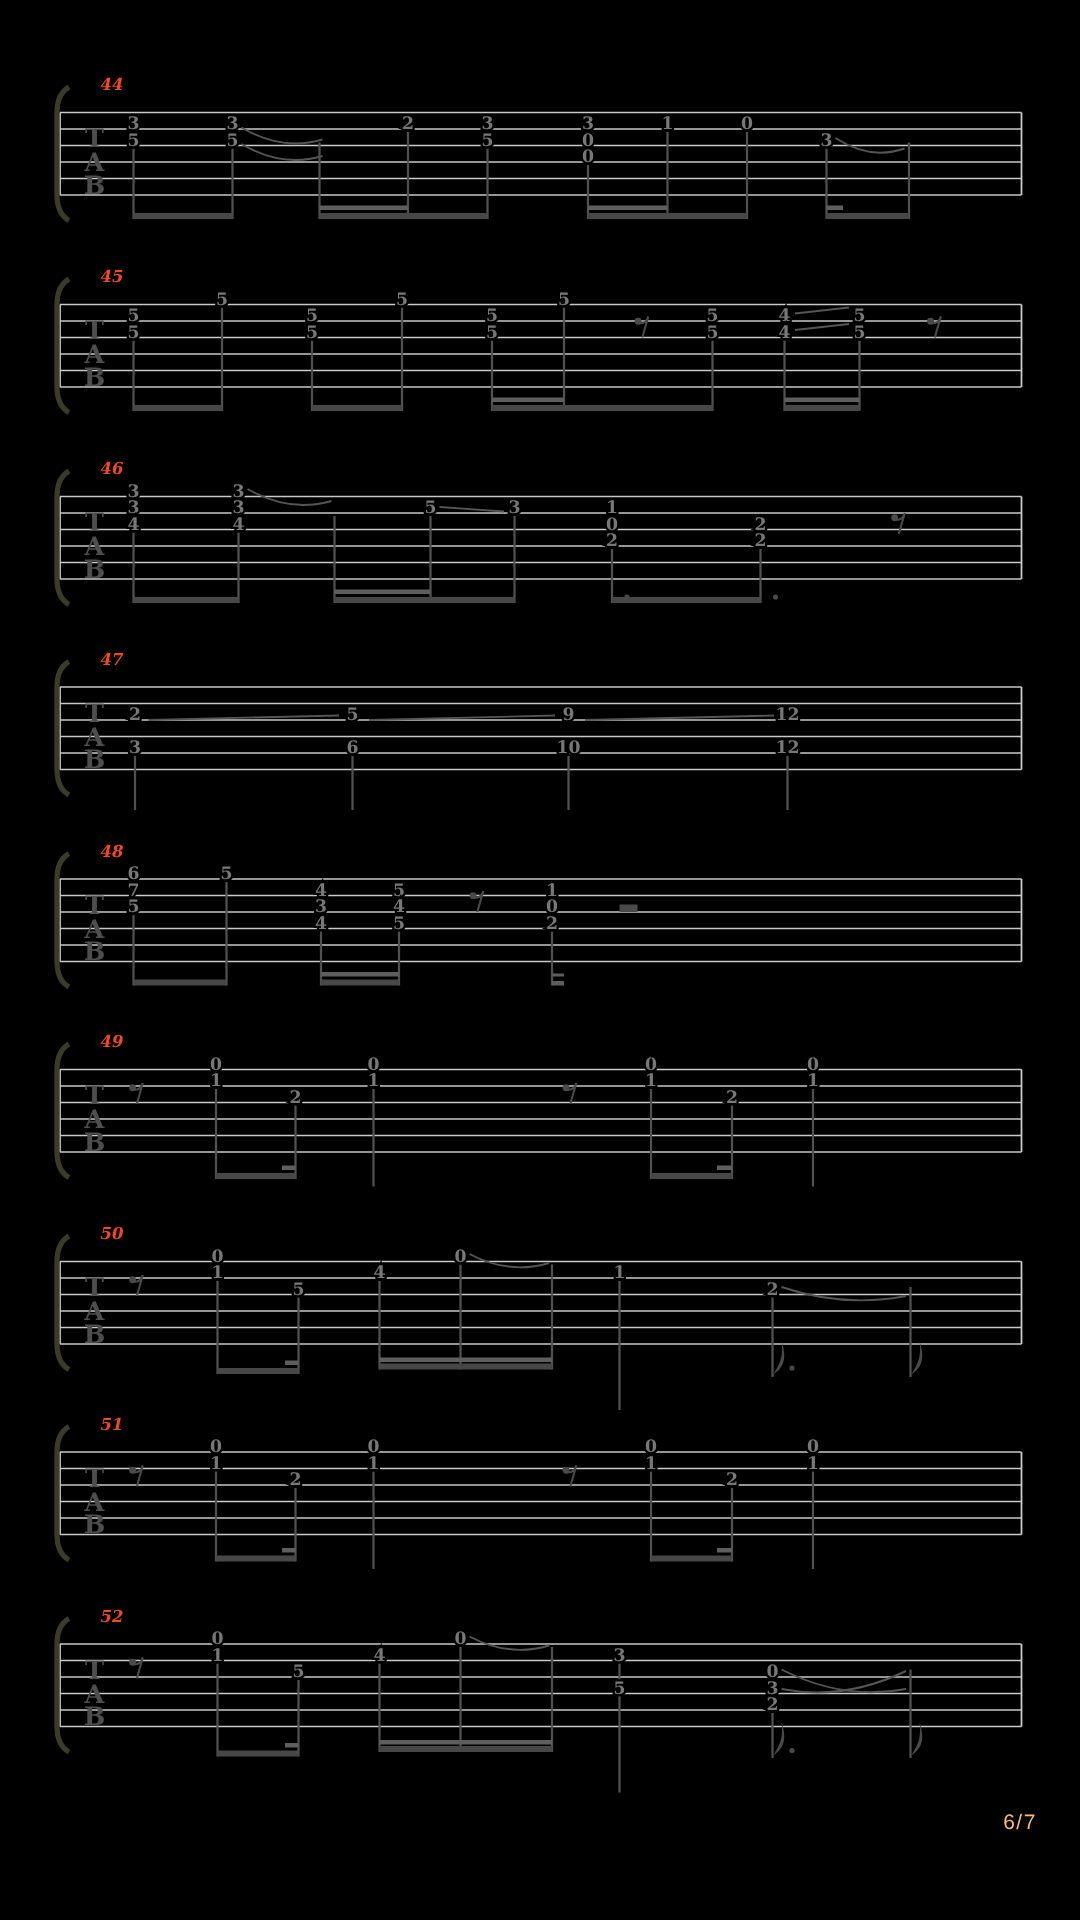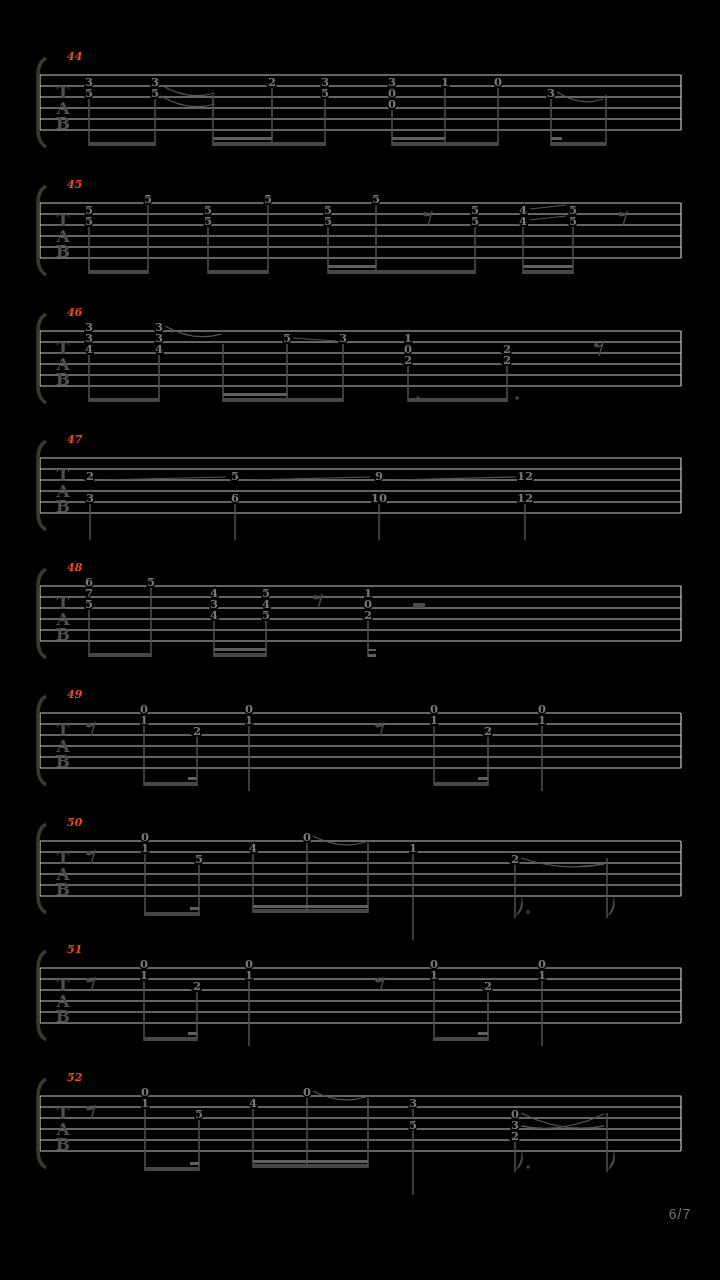"6/7" .page-indicator { color: #737373 -> #fdba74 }
